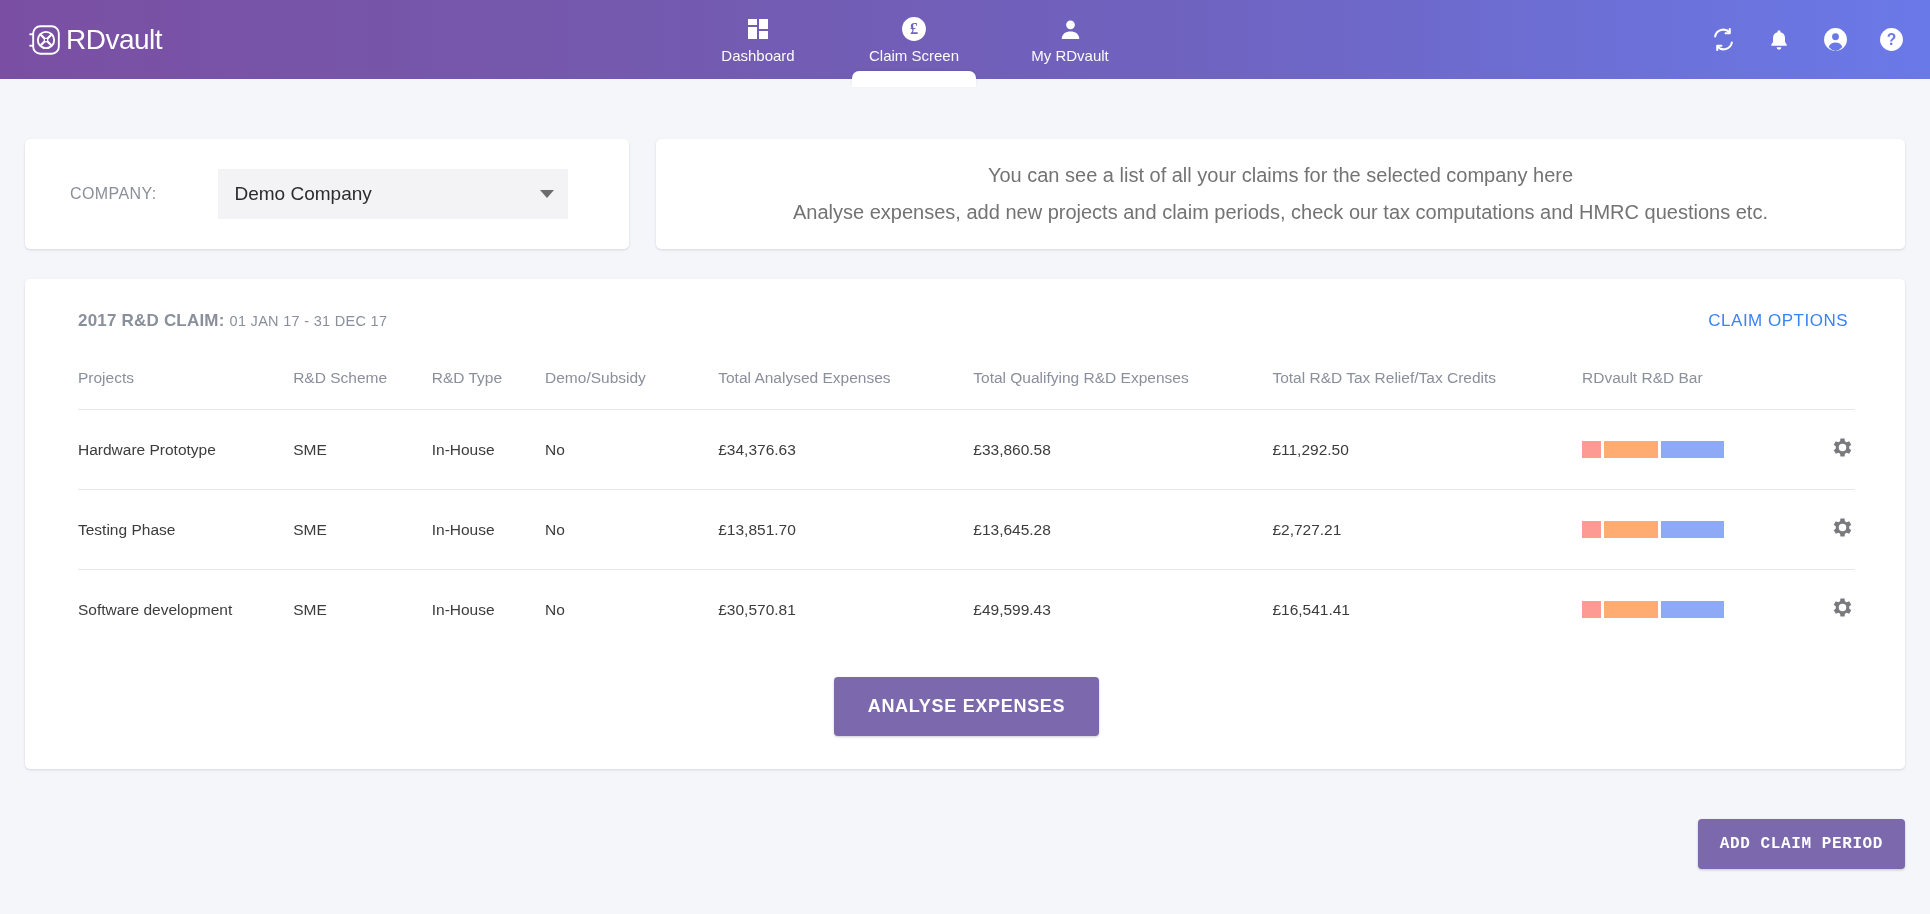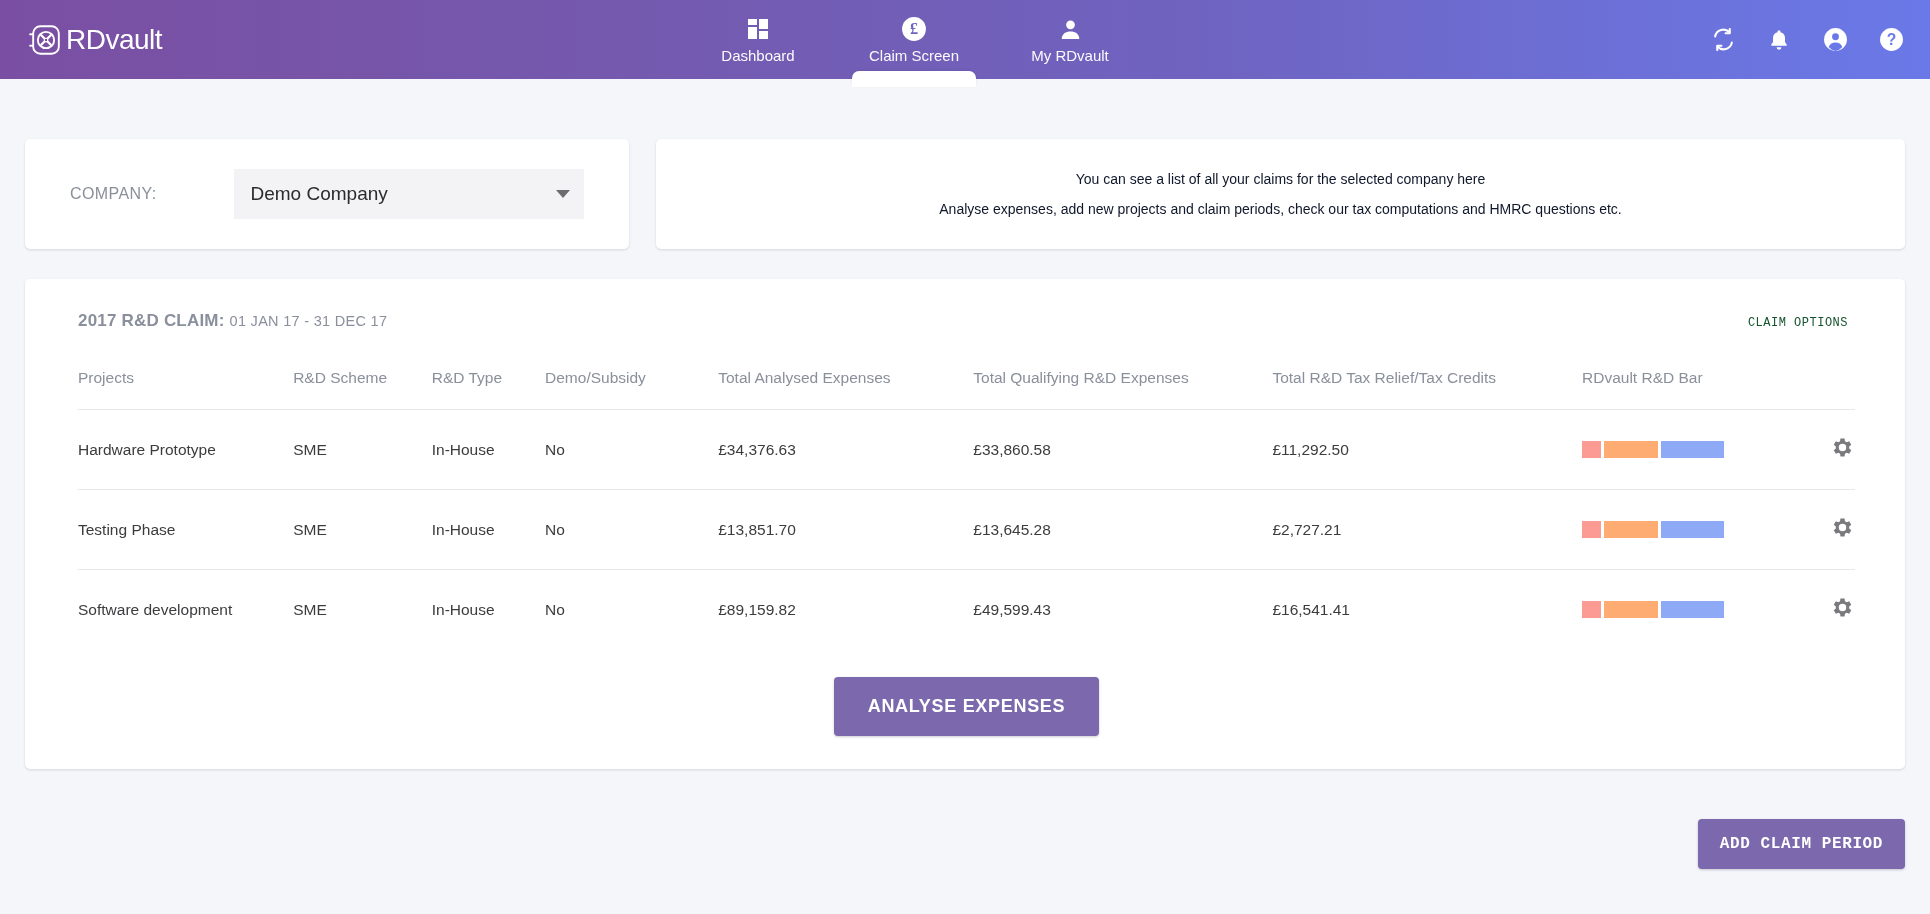"You can see a list" .info-line { color: #0f172a -> #737373; font-size: 14px -> 20px }
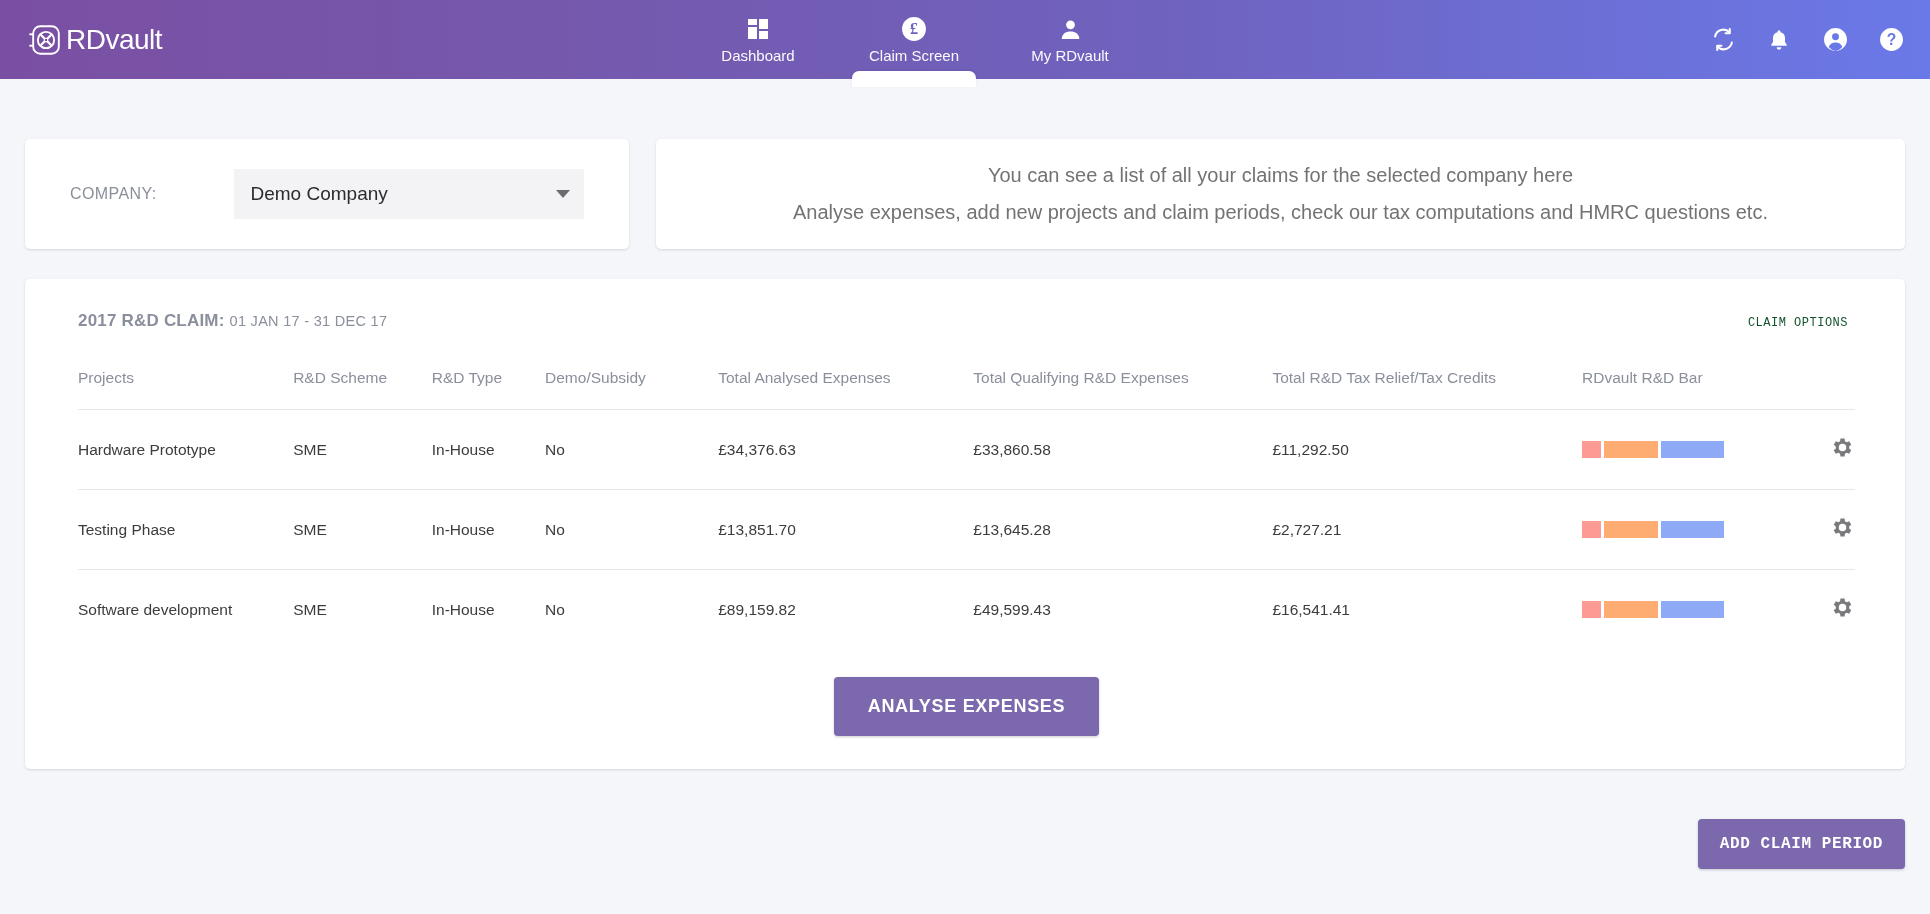"COMPANY:" .company-card { gap: 16px -> none }
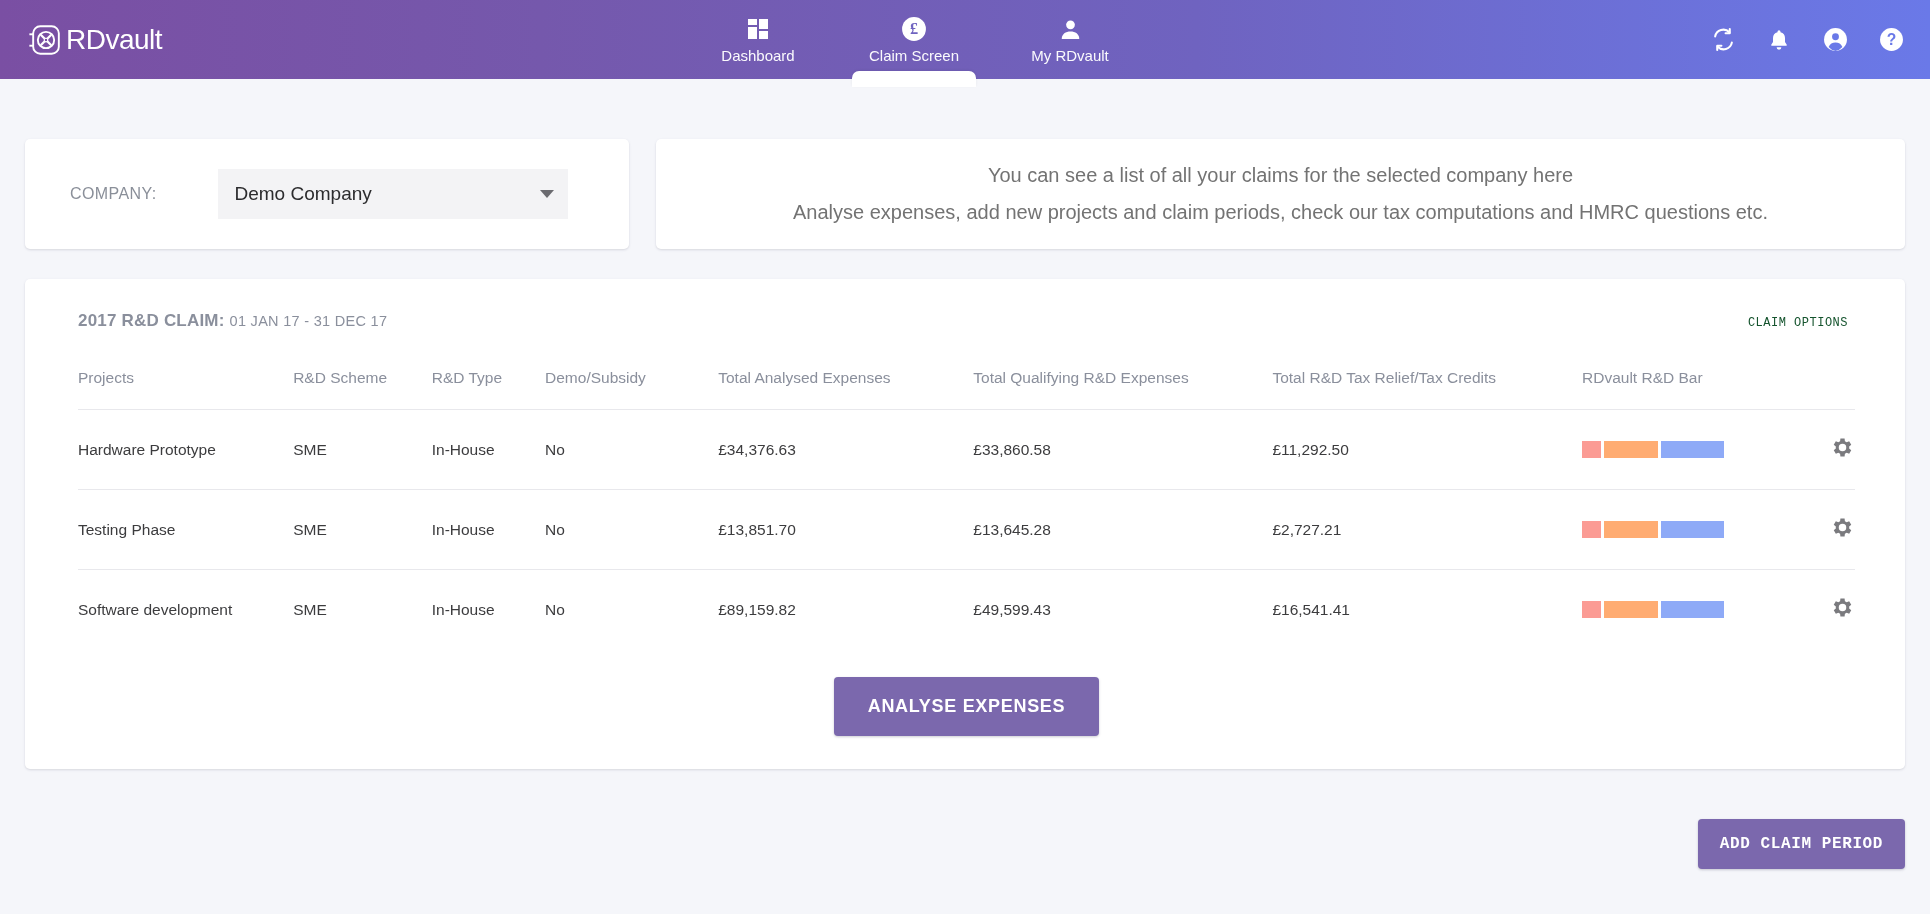"CLAIM OPTIONS" .claim-options { color: #14532d -> #3b82f6; font-family: Liberation Mono, monospace -> none; font-size: 12px -> 17px }
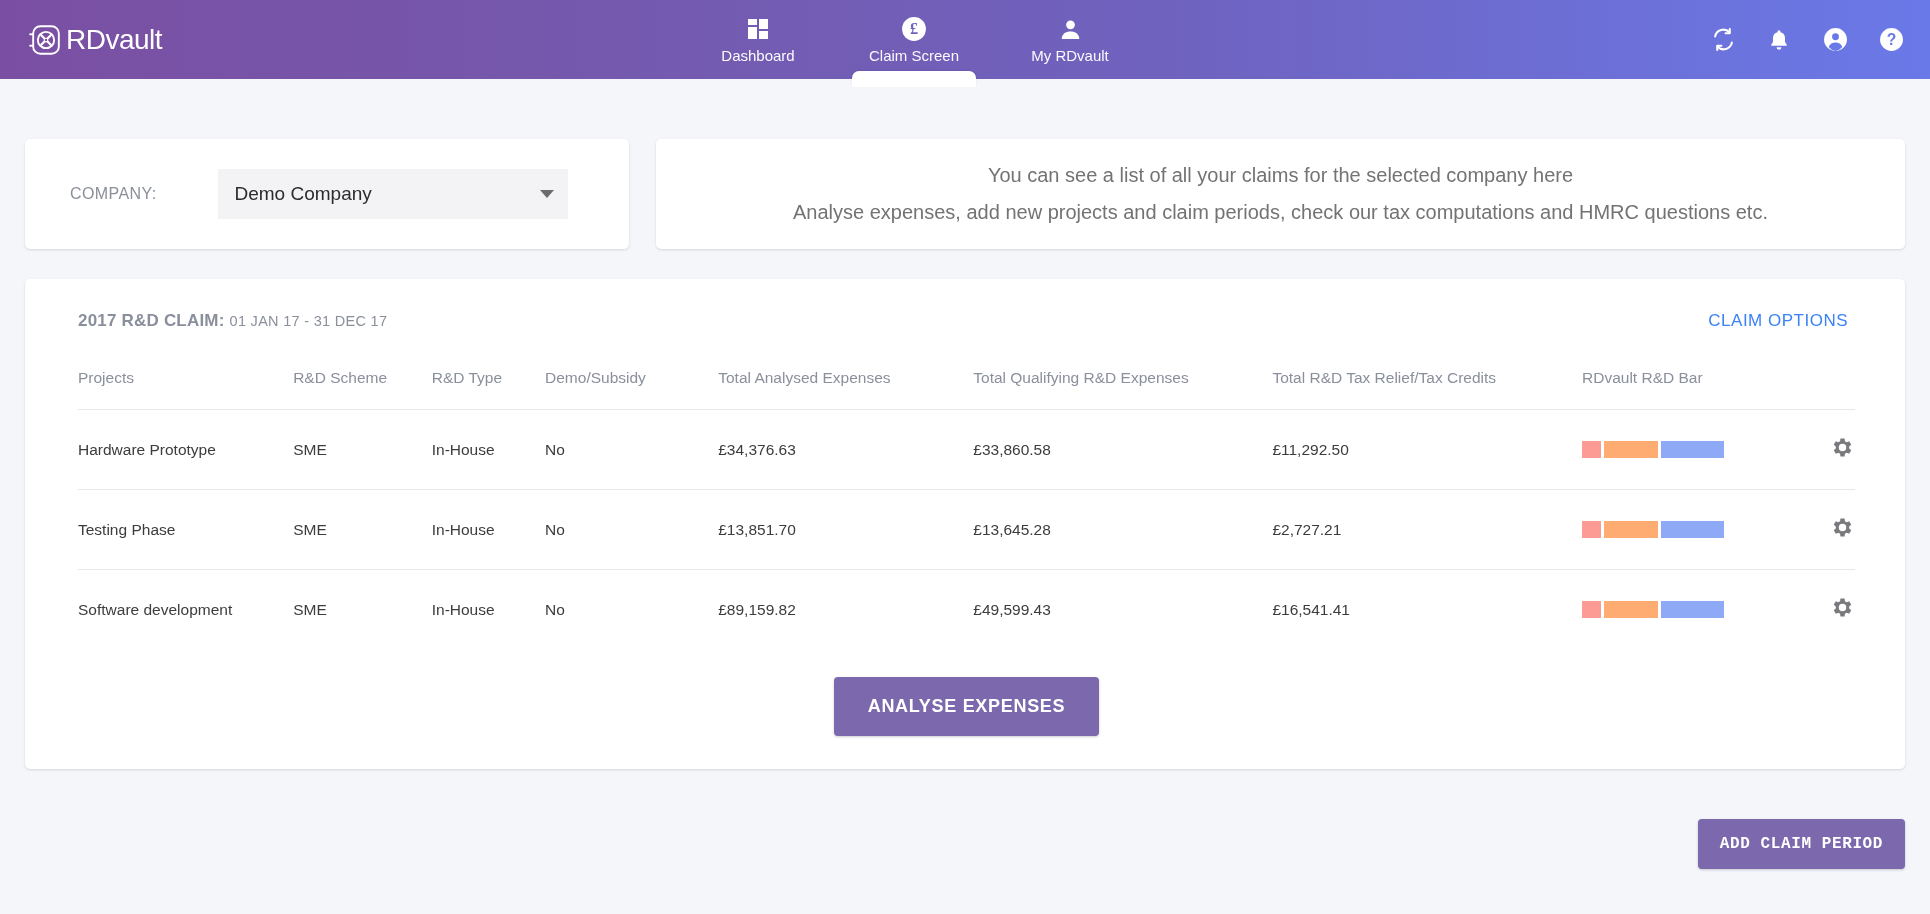"£89,159.82" td.amt-blue { text: £89,159.82 -> £30,570.81 }
